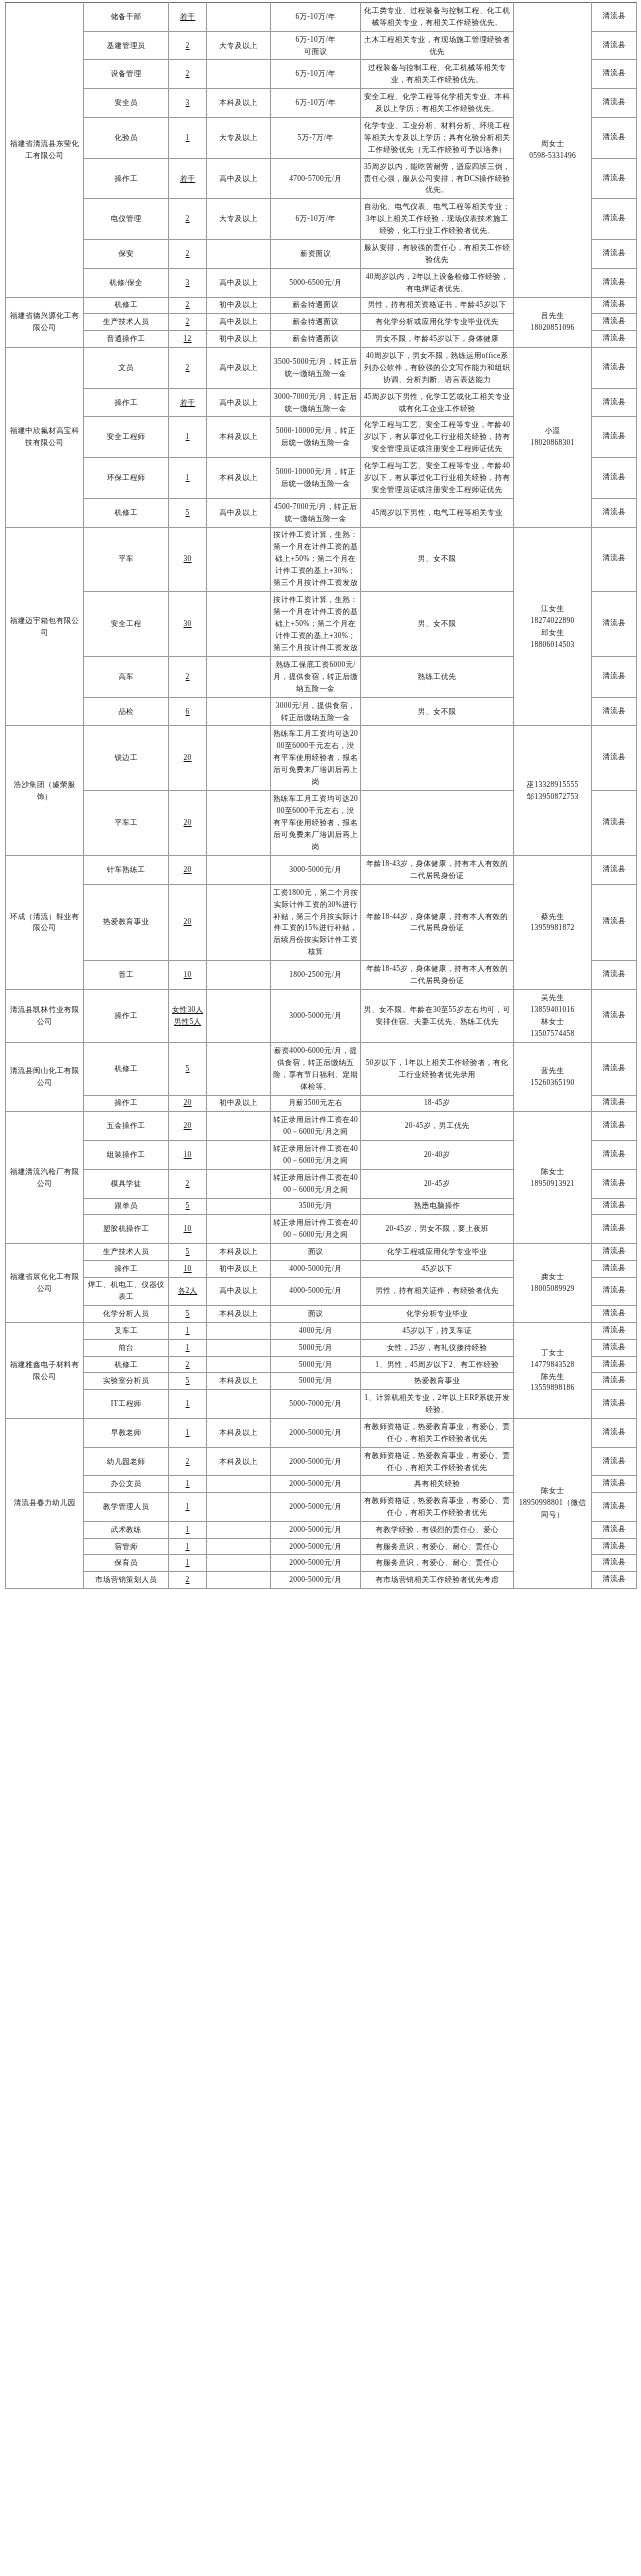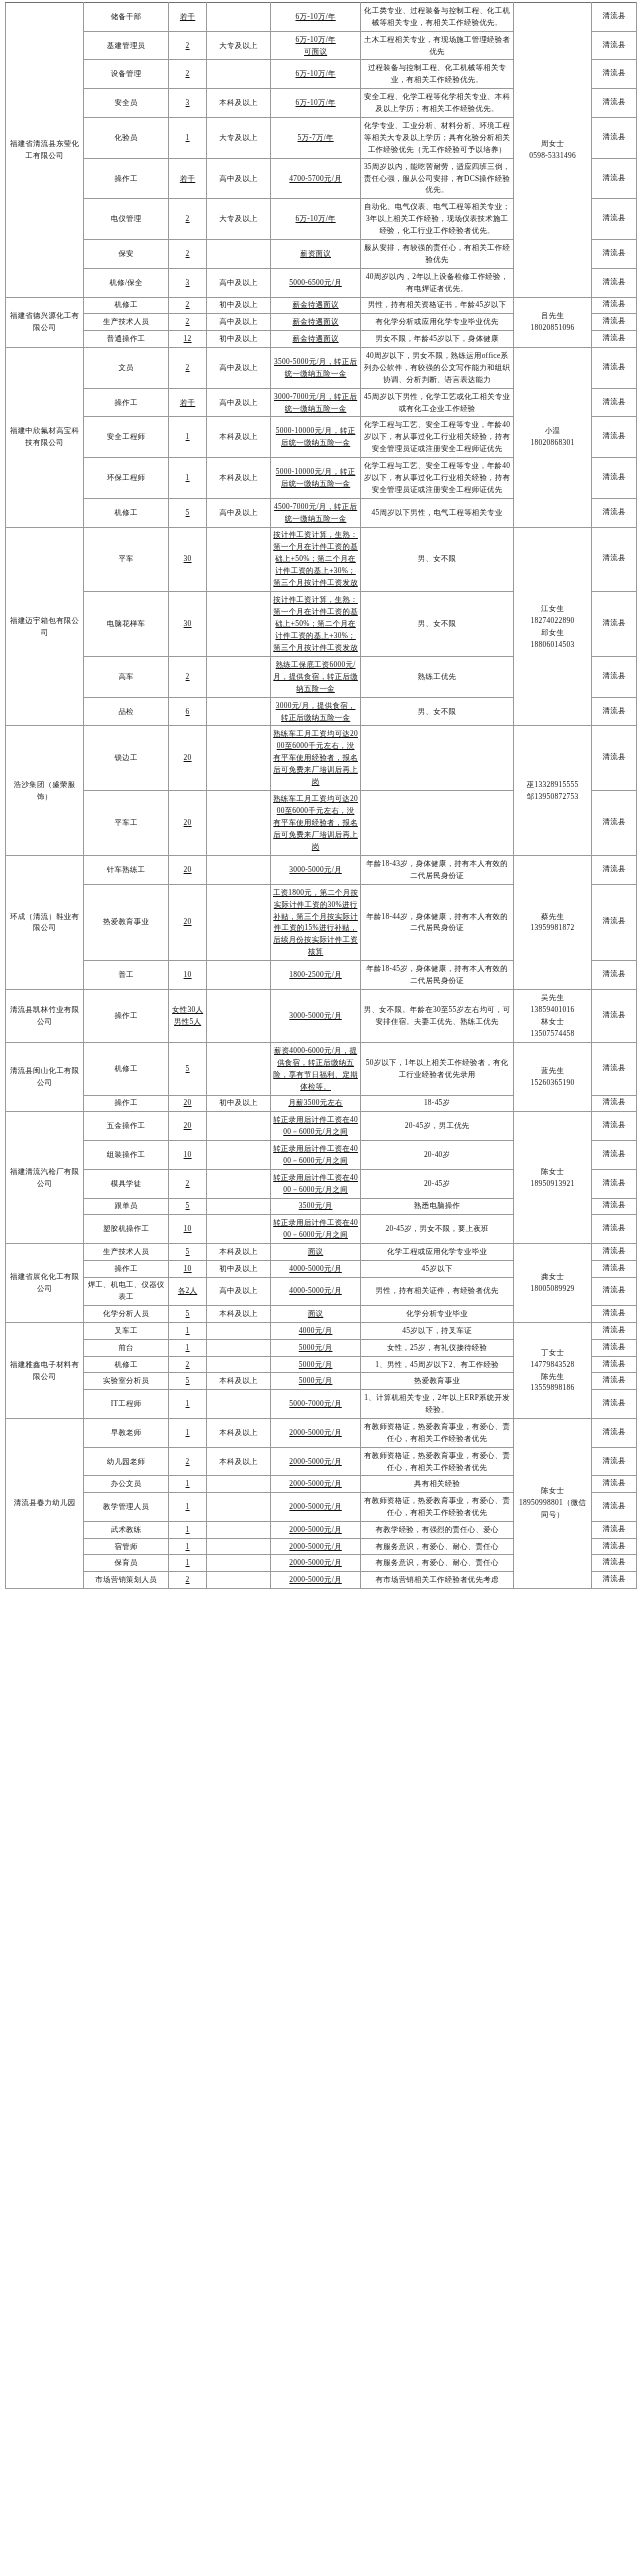"6万-10万/年" td.pay { text-decoration: underline -> none }
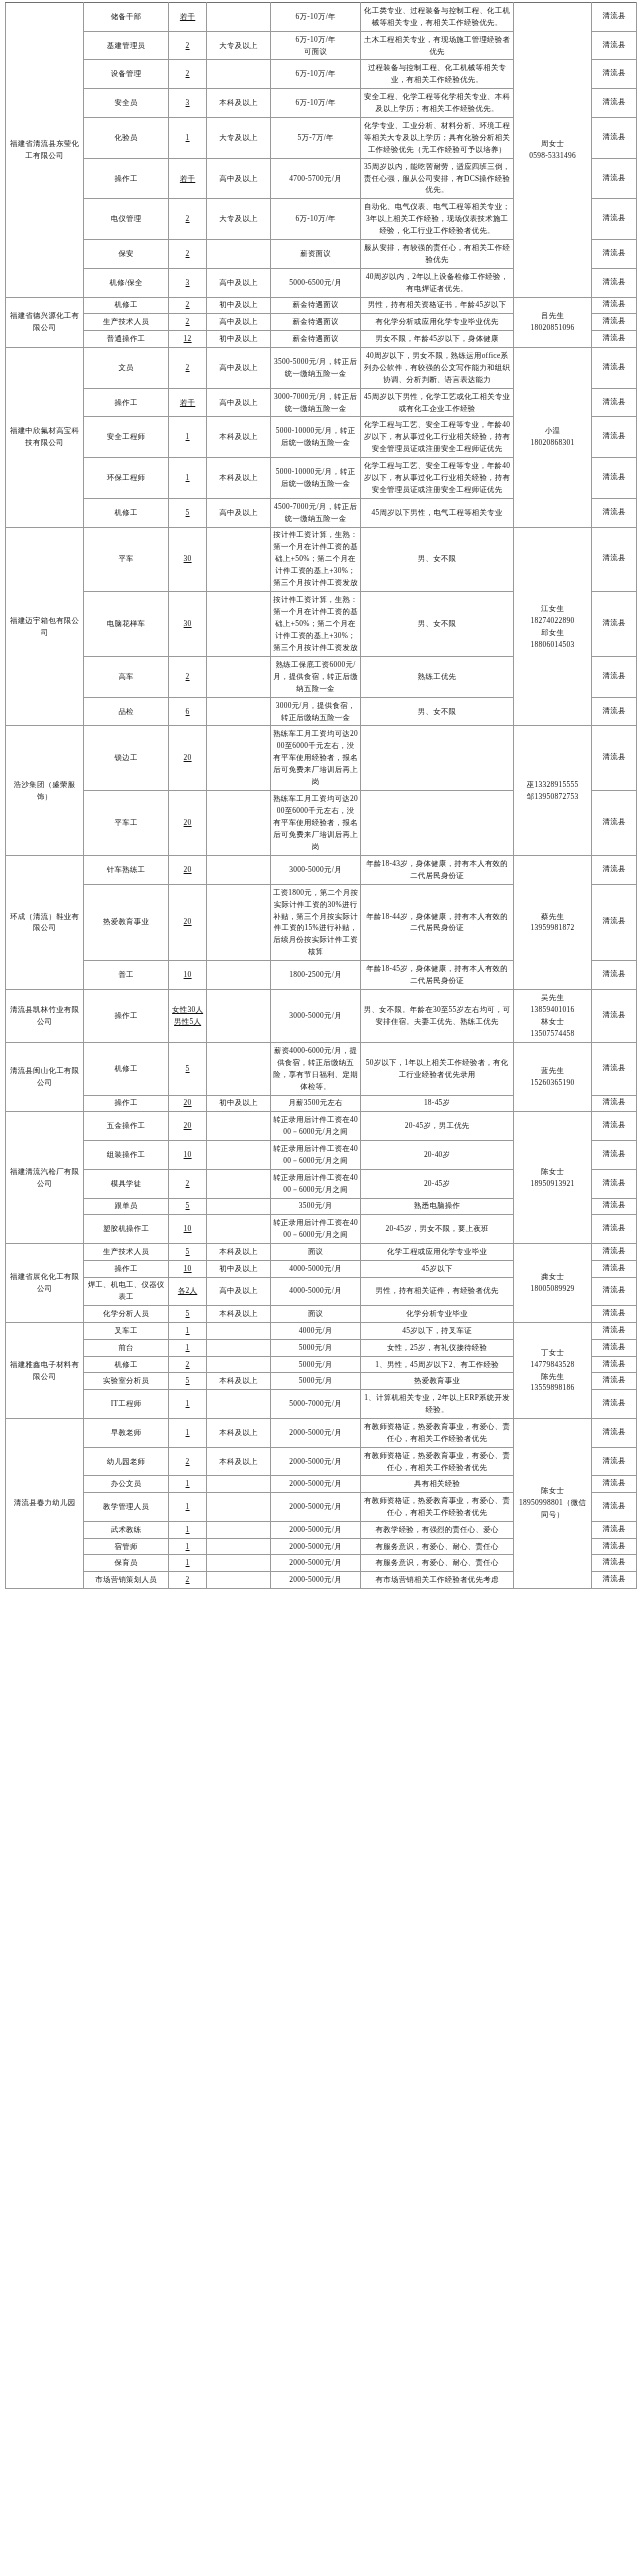"电脑花样车" td.post { text: 电脑花样车 -> 安全工程 }
